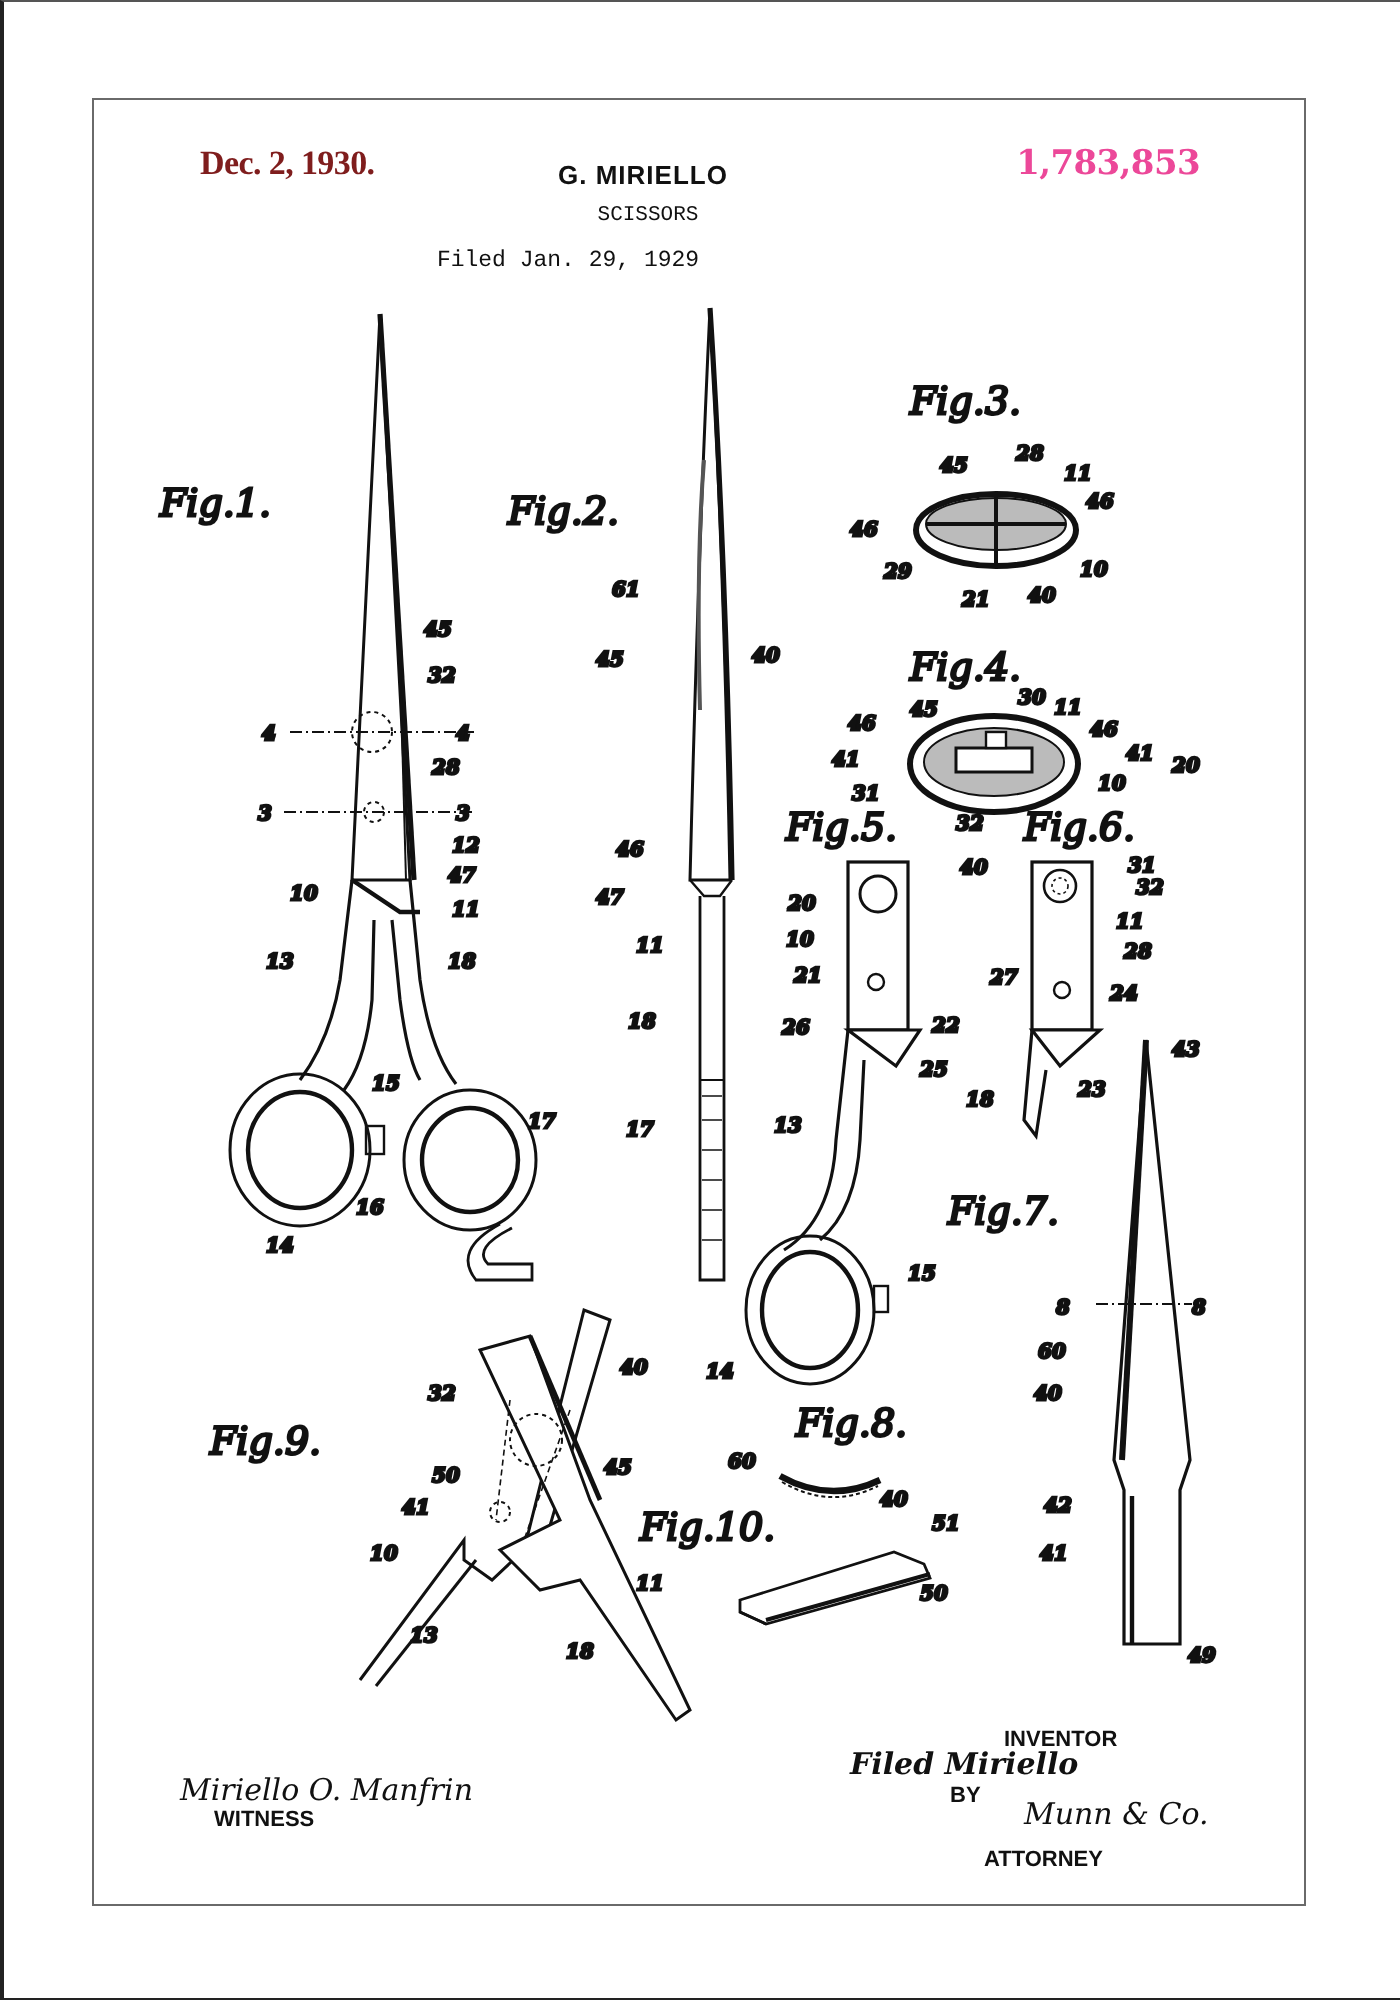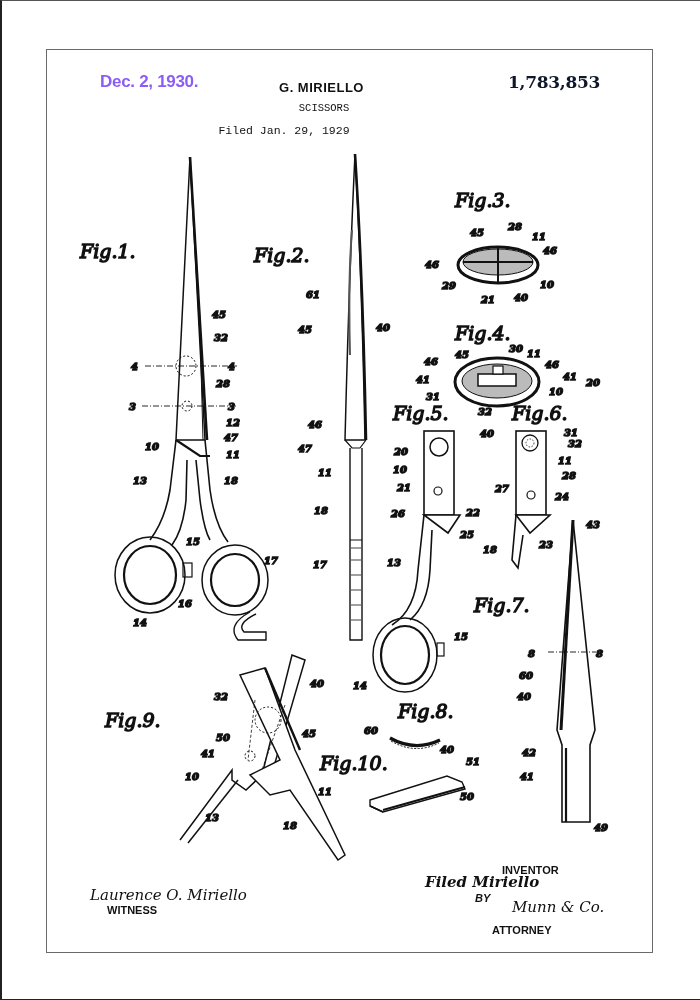"Dec. 2, 1930." .hdr-date { color: #8b5cf6 -> #7f1d1d; font-family: Liberation Sans, sans-serif -> Liberation Serif, serif }
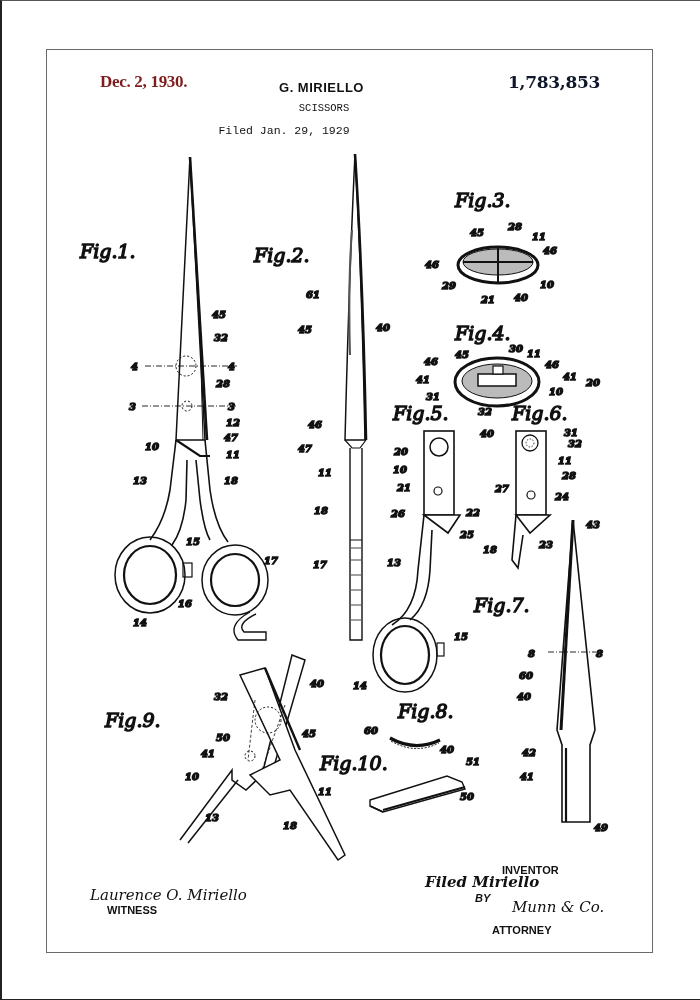"1,783,853" .hdr-num { color: #0f172a -> #ec4899 }
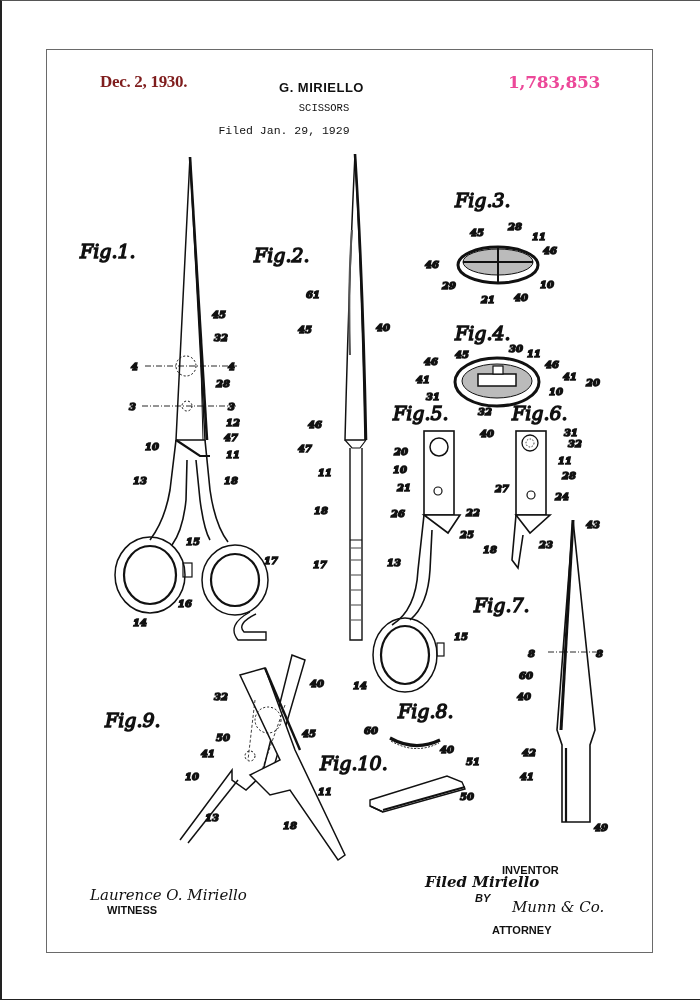"Laurence O. Miriello" div.sig-script { text: Laurence O. Miriello -> Miriello O. Manfrin }
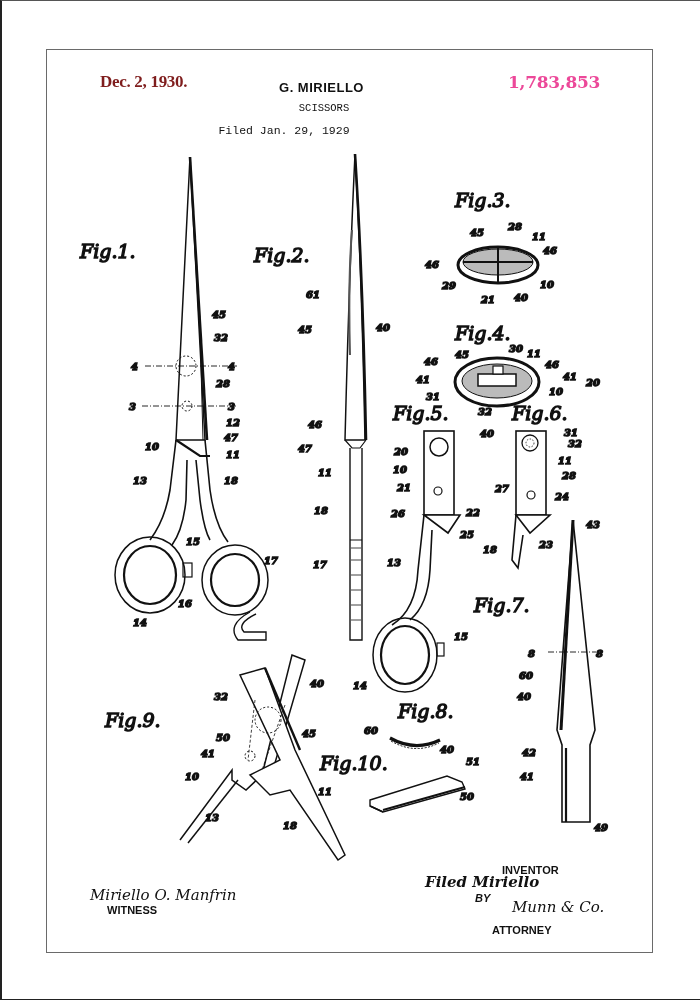"BY" div.sig-label { font-style: italic -> none }
